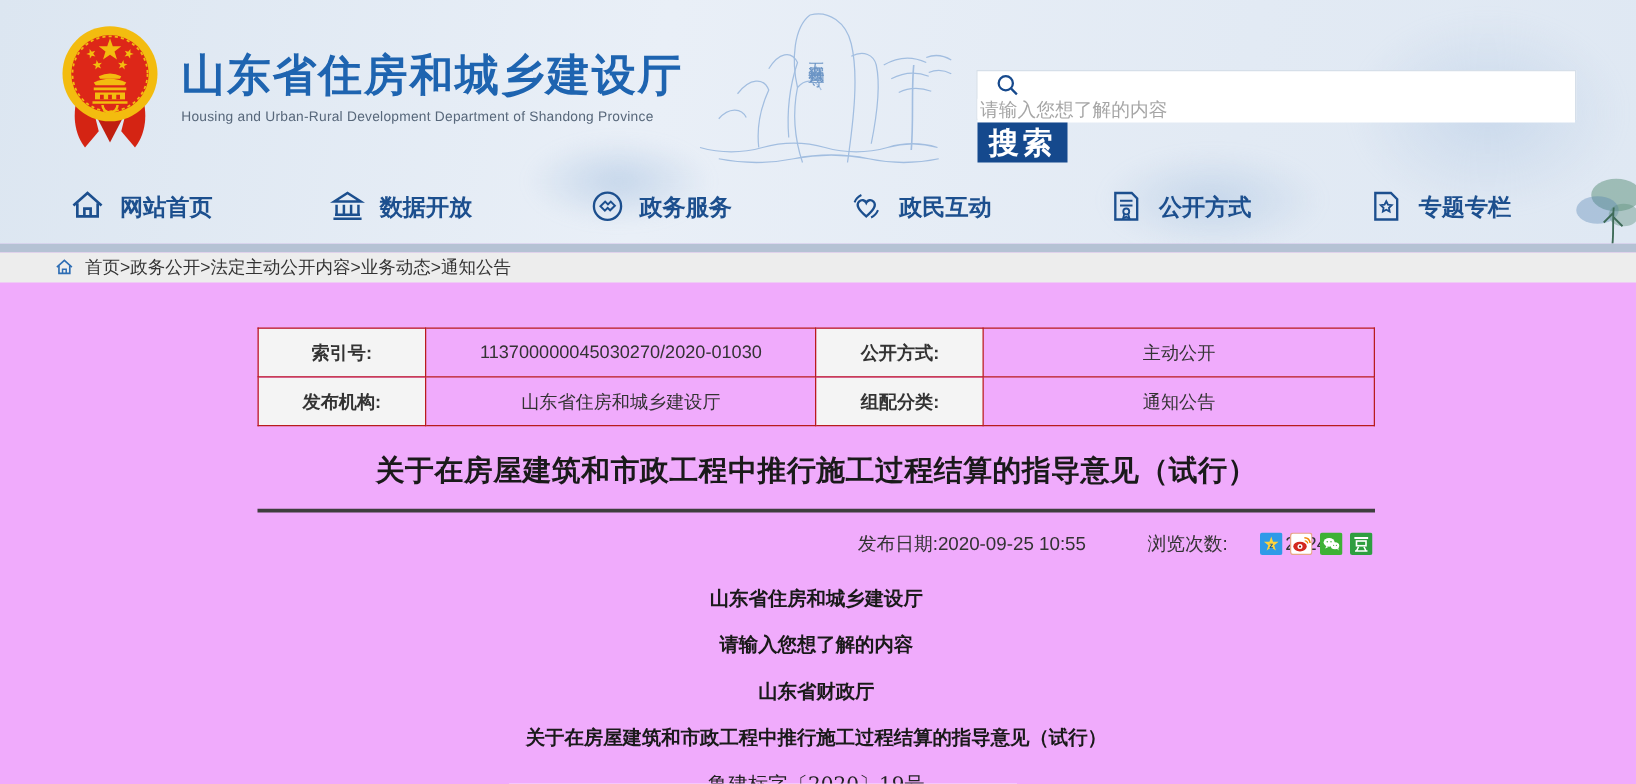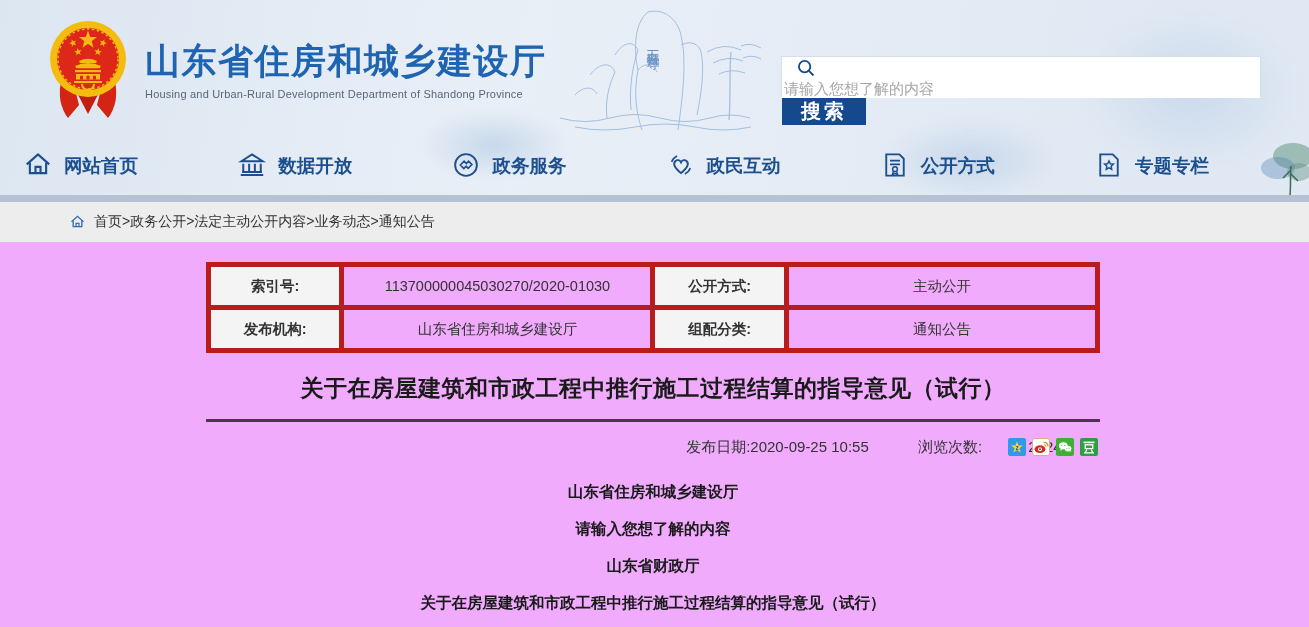"搜索" .search-button { font-size: 20px -> 24px; width: 84px -> 72px }
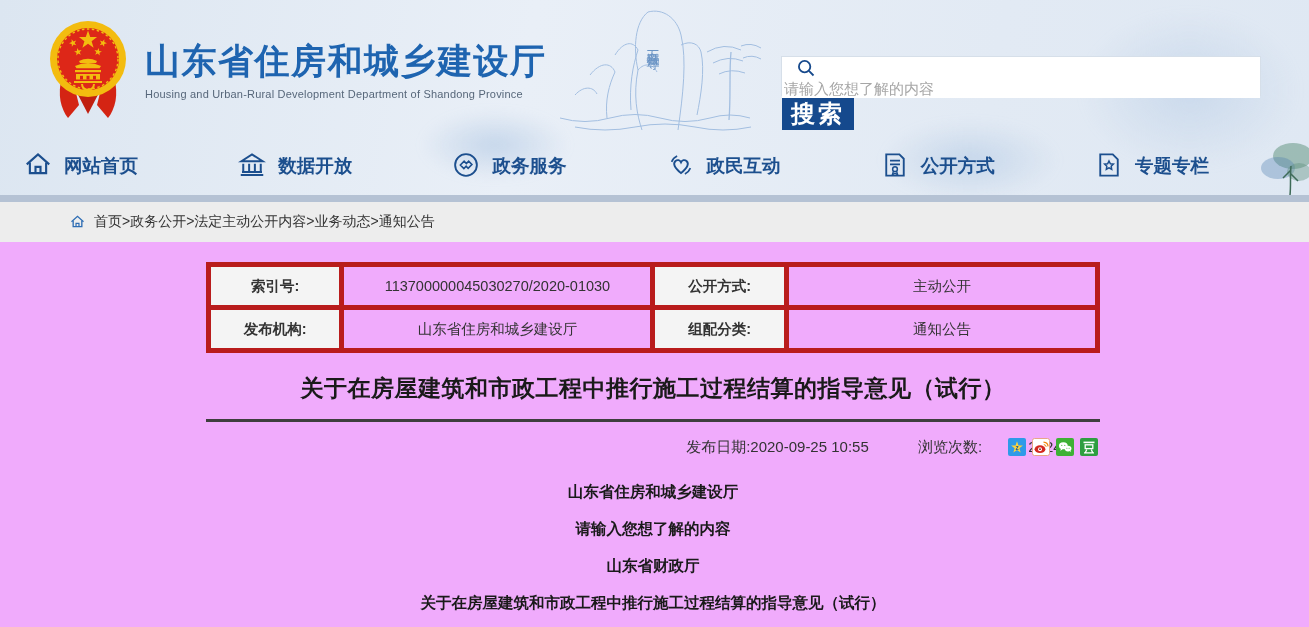"网站首页" .nav { padding: 0 100px 0 23px -> 0 100px 0 55px }
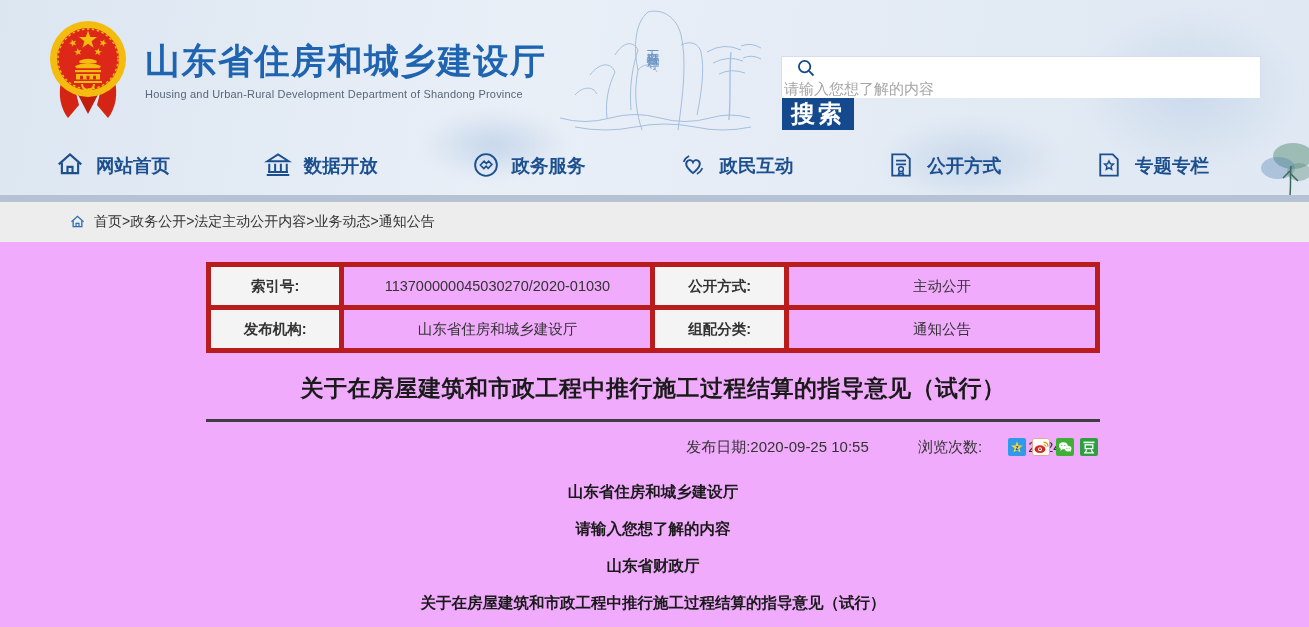"首页>政务公开>法定主动公开内容>业务动态>通知公告" .breadcrumb { height: 40px -> 24px; padding-left: 69px -> 43px }
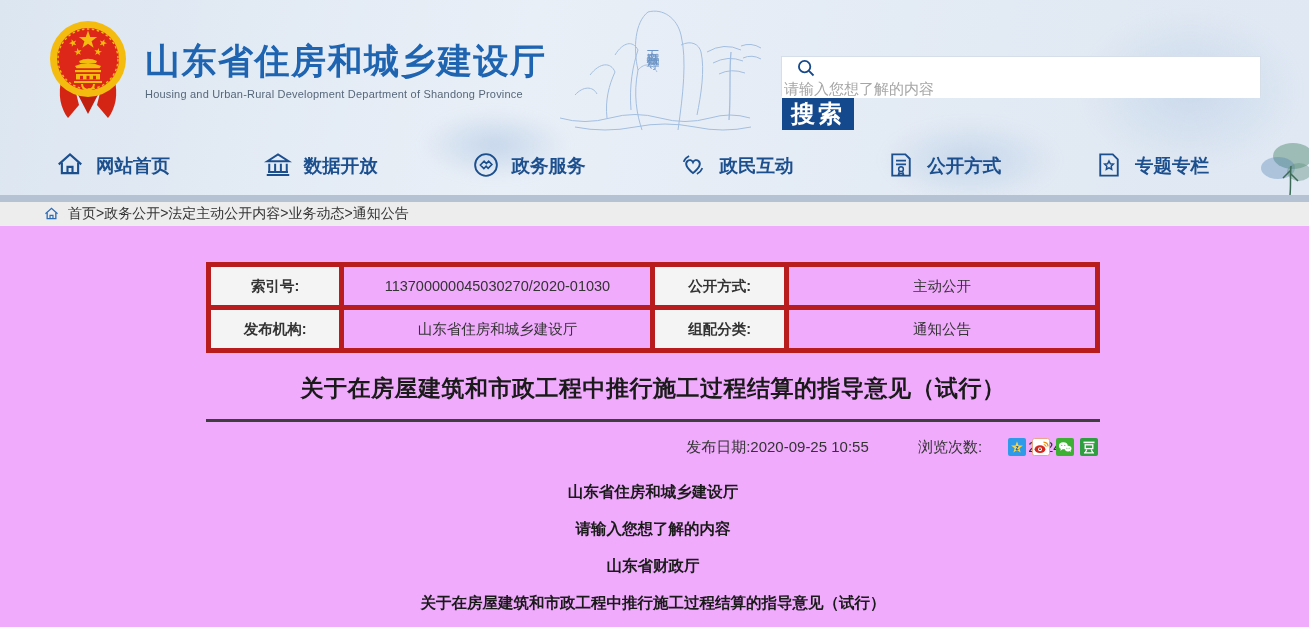"索引号:" .meta-table td { border: 5px solid #b91c1c -> 1px solid #b91c1c }
